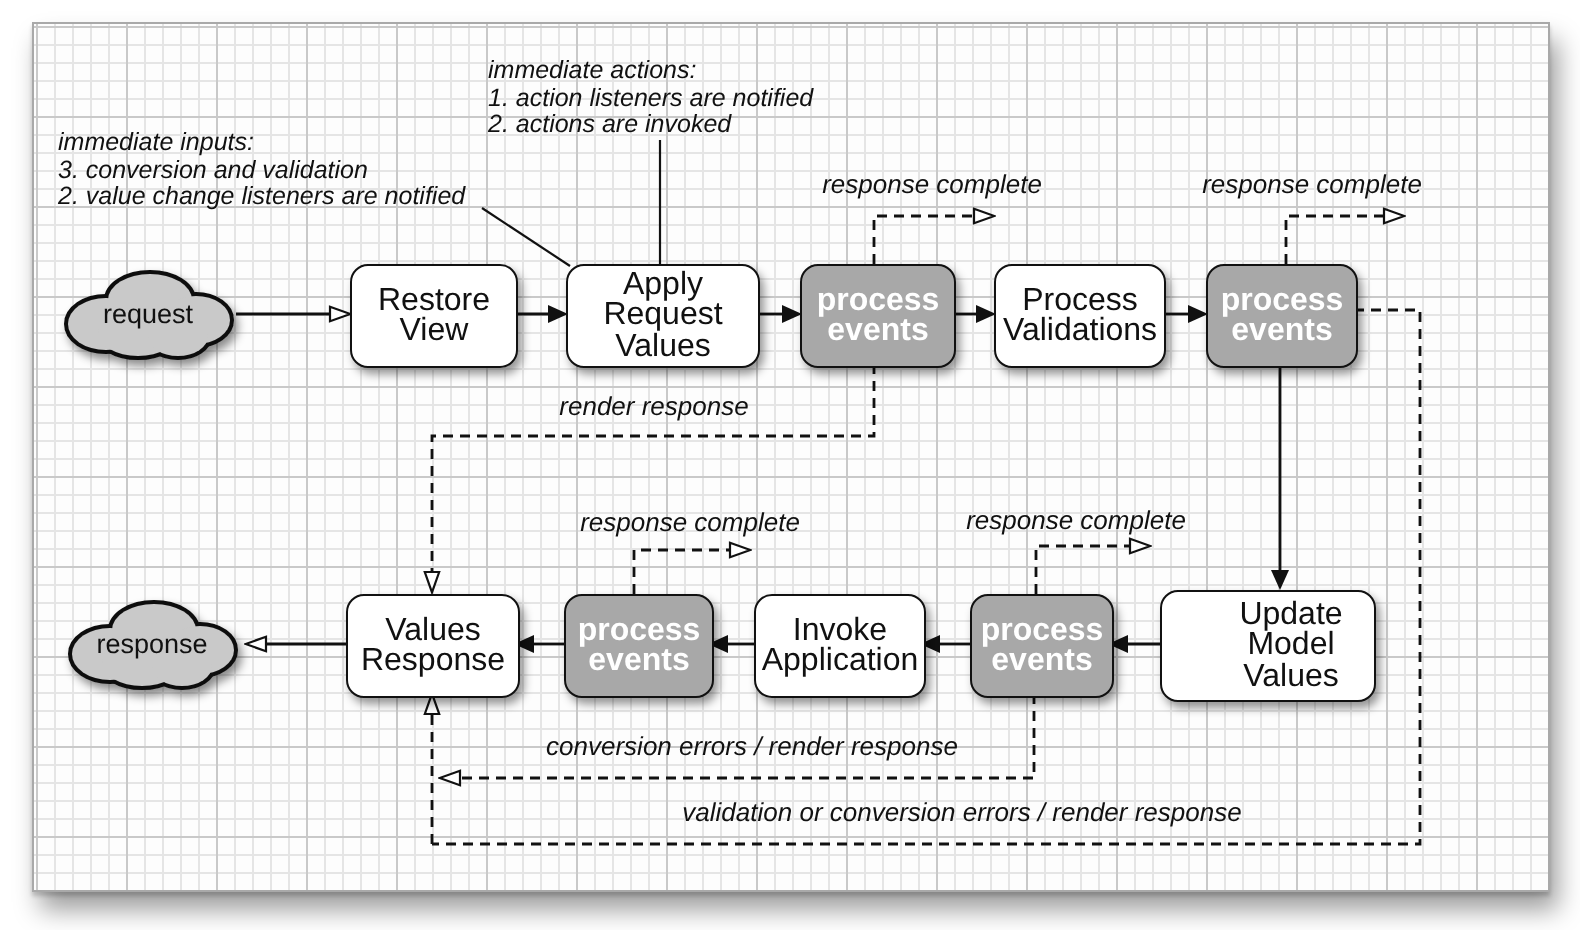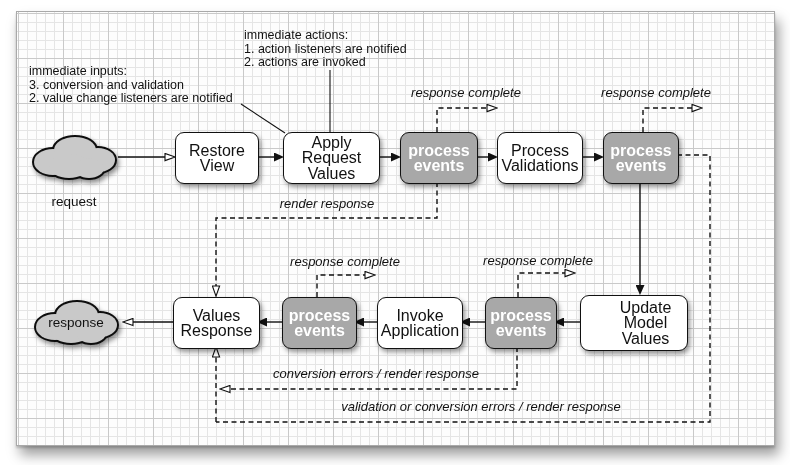"immediate actions:" .note { font-style: none -> italic }
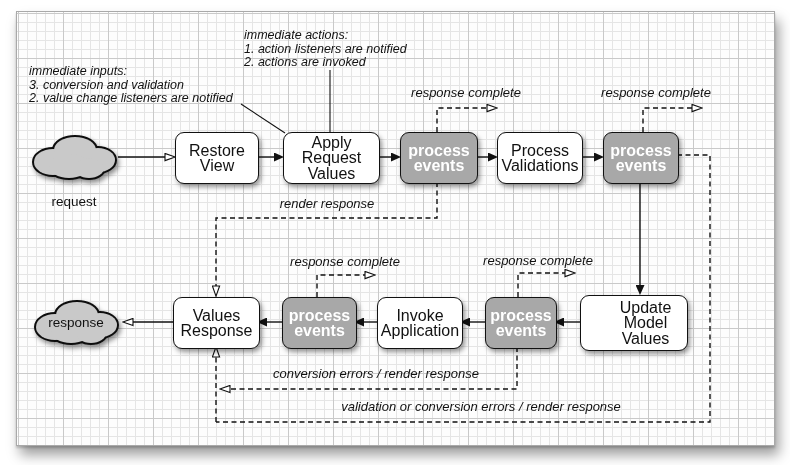"request" div.cloud-label { margin-top: 44px -> none }
